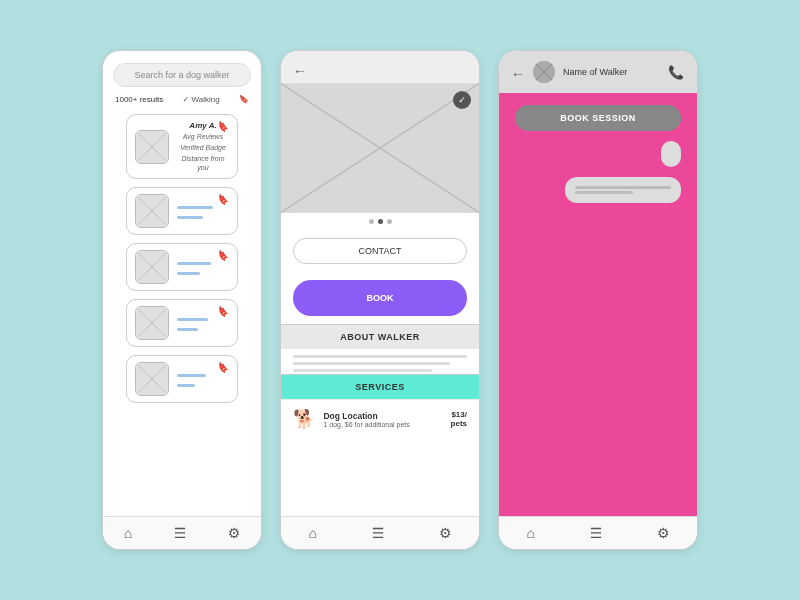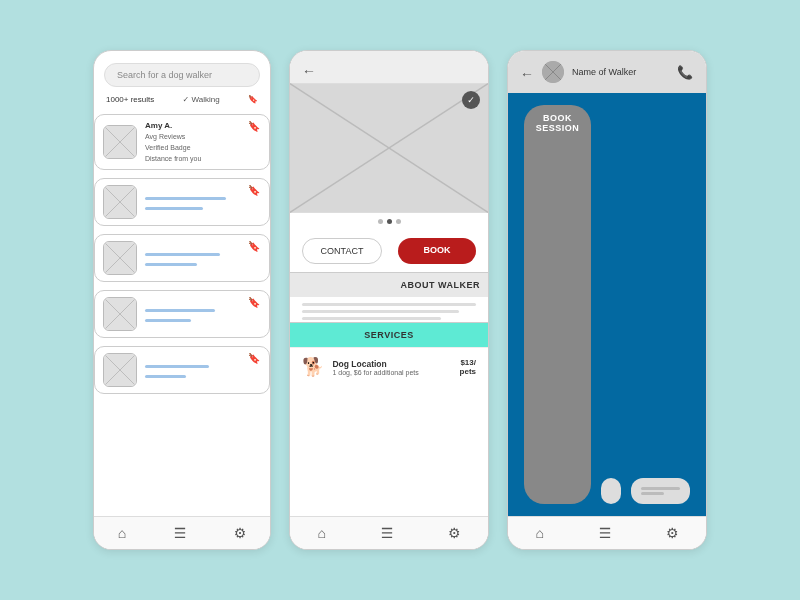"Search for a dog walker" .phone-1 { text-align: none -> center; width: 178px -> 160px }
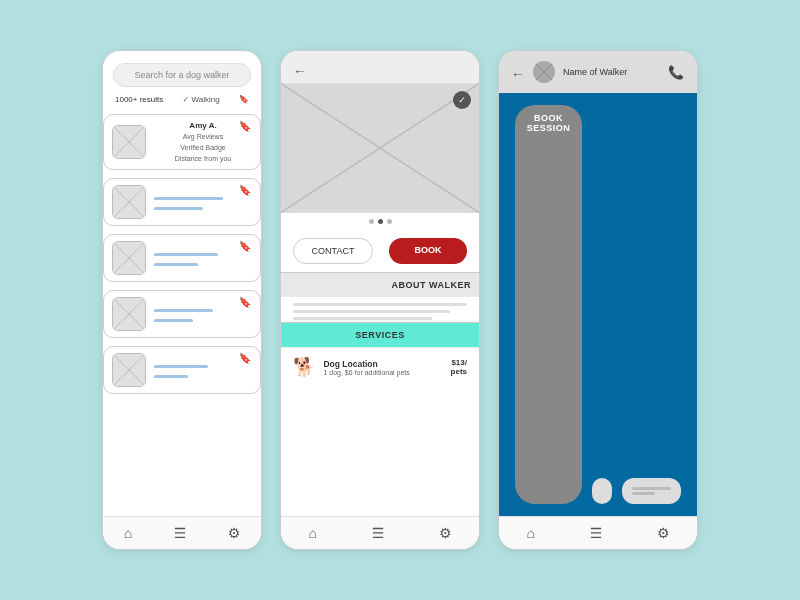"BOOK SESSION" .phone-3 .chat-area { background: #0369a1 -> #ec4899; flex-direction: row -> column }
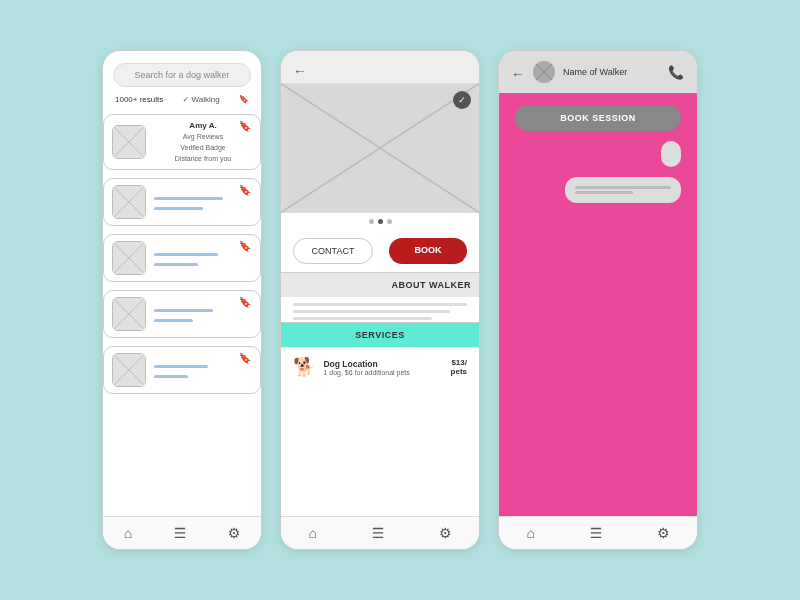"Amy A." .phone-1 .walker-card { font-style: none -> italic; margin: 4px 0 -> 4px 23px }
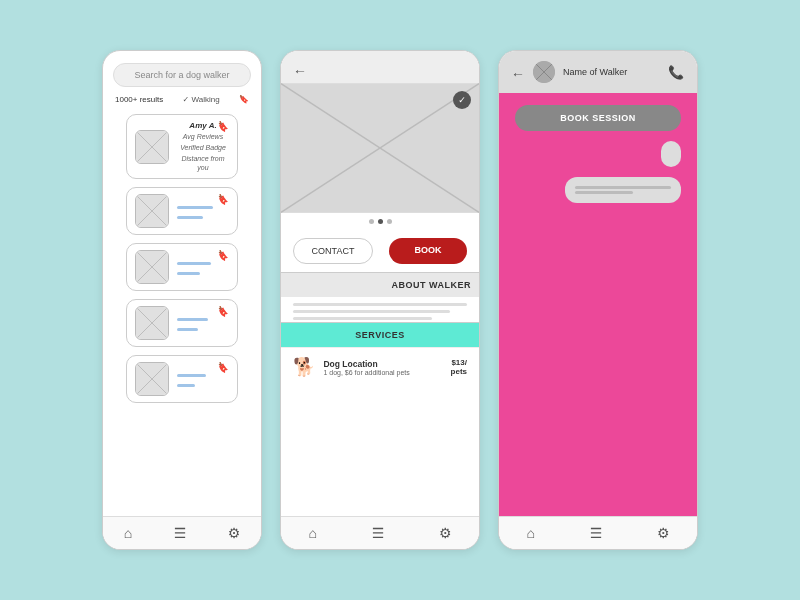"CONTACT" .phone-2 .action-buttons { flex-direction: none -> column }
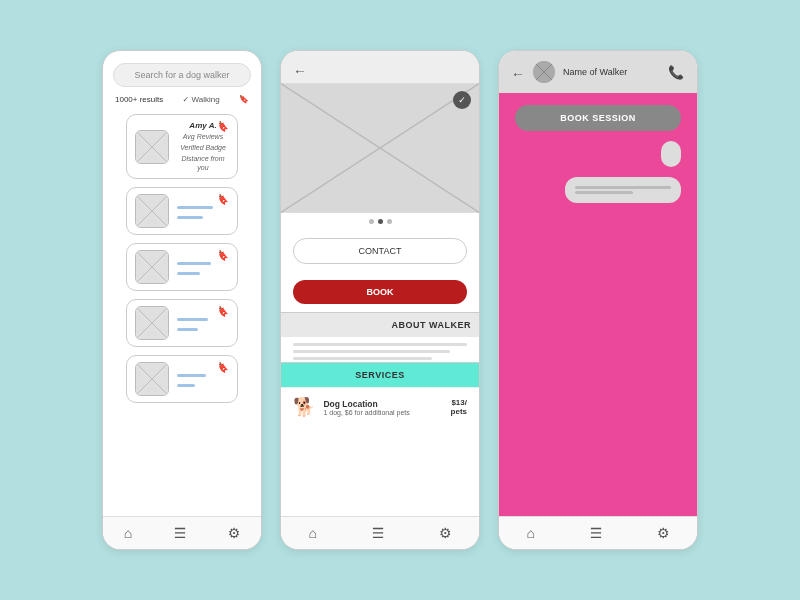"BOOK" .phone-2 .action-buttons .btn-book { background: #b91c1c -> #8b5cf6; padding: 7px 0 -> 13px 0 }
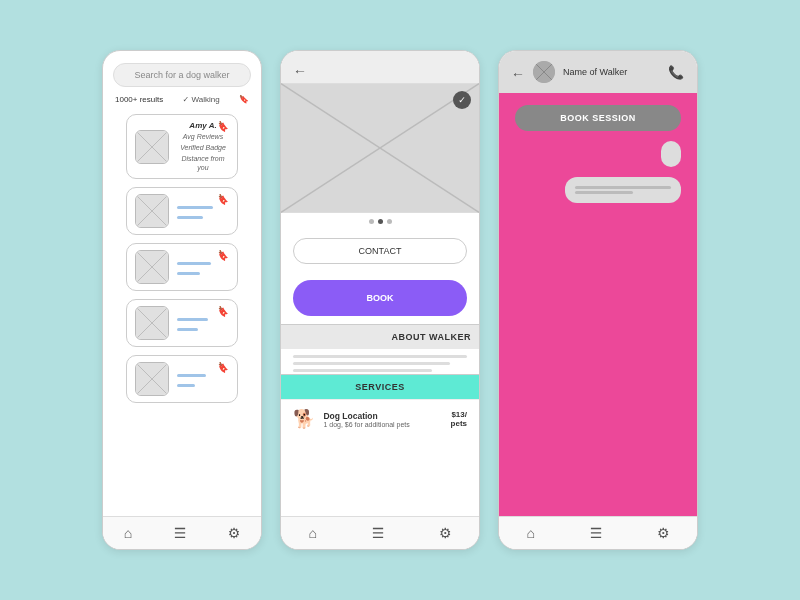"ABOUT WALKER" .phone-2 .section-header { text-align: right -> center }
